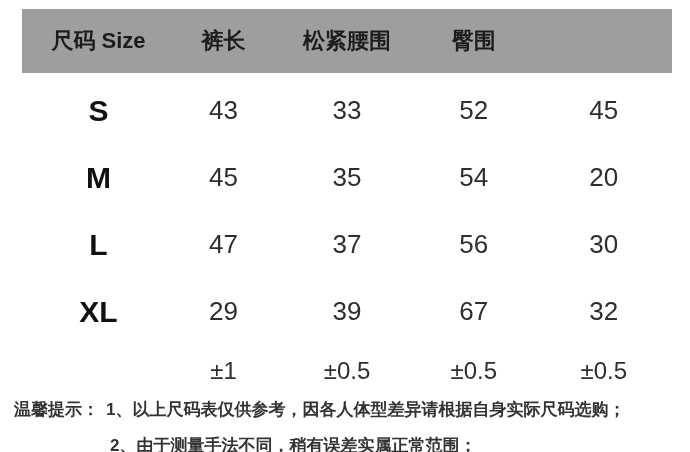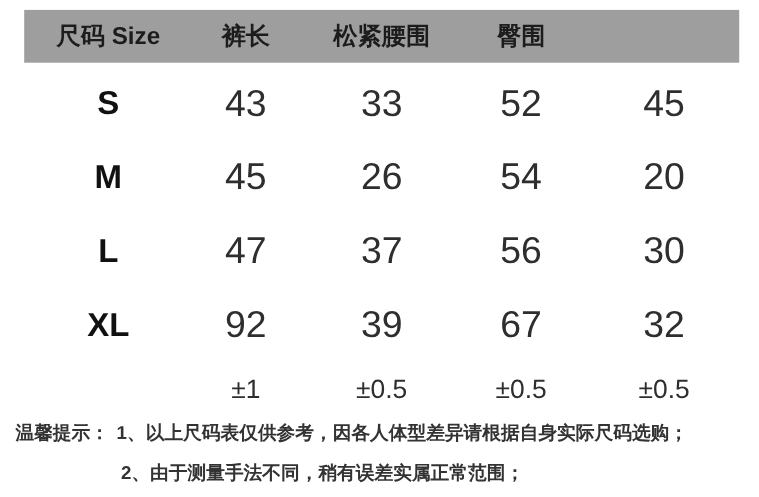"尺码 Size" .thead { height: 48px -> 64px }
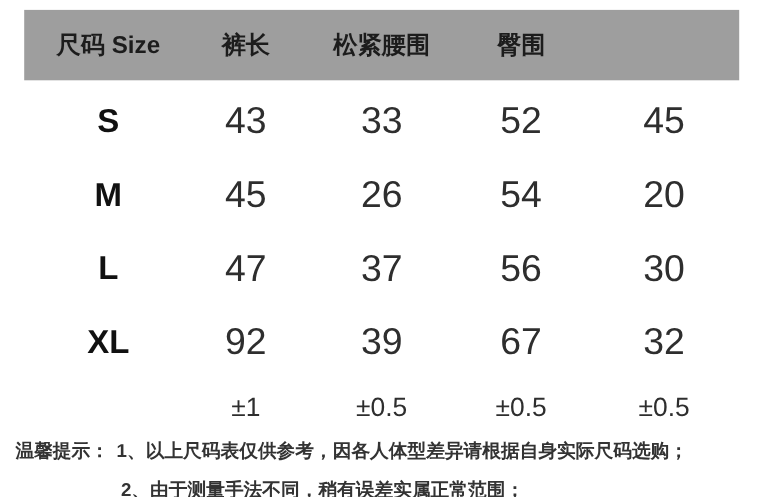"43" .value-cell { font-size: 34px -> 26px }
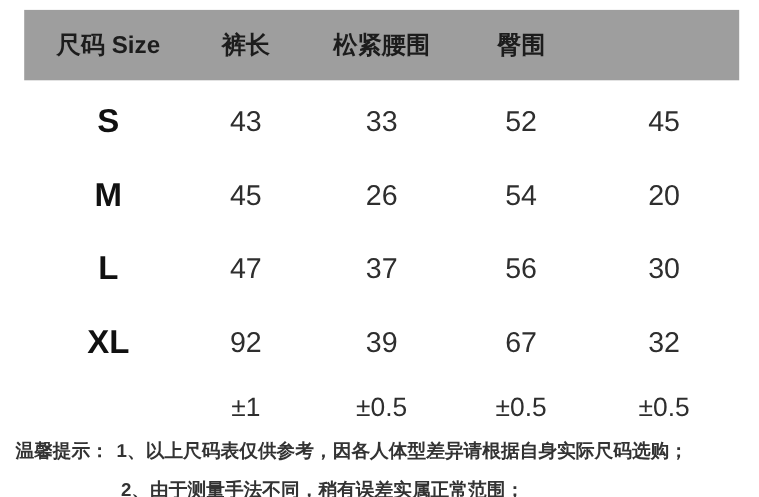"26" div.cell { text: 26 -> 35 }
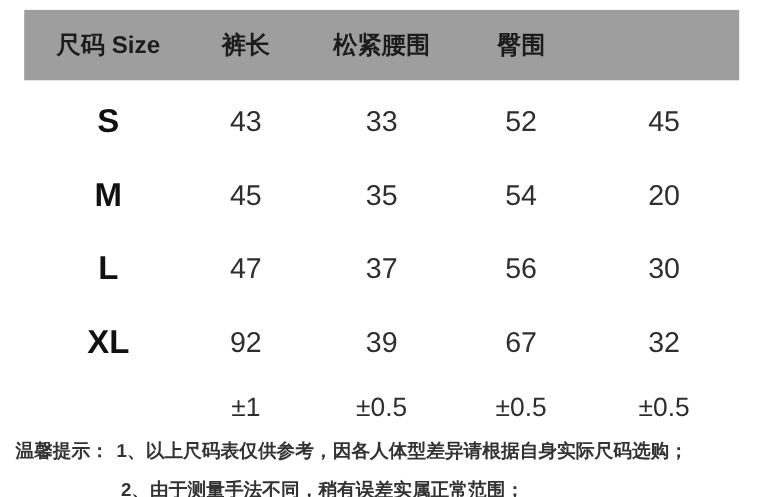"92" div.cell { text: 92 -> 29 }
